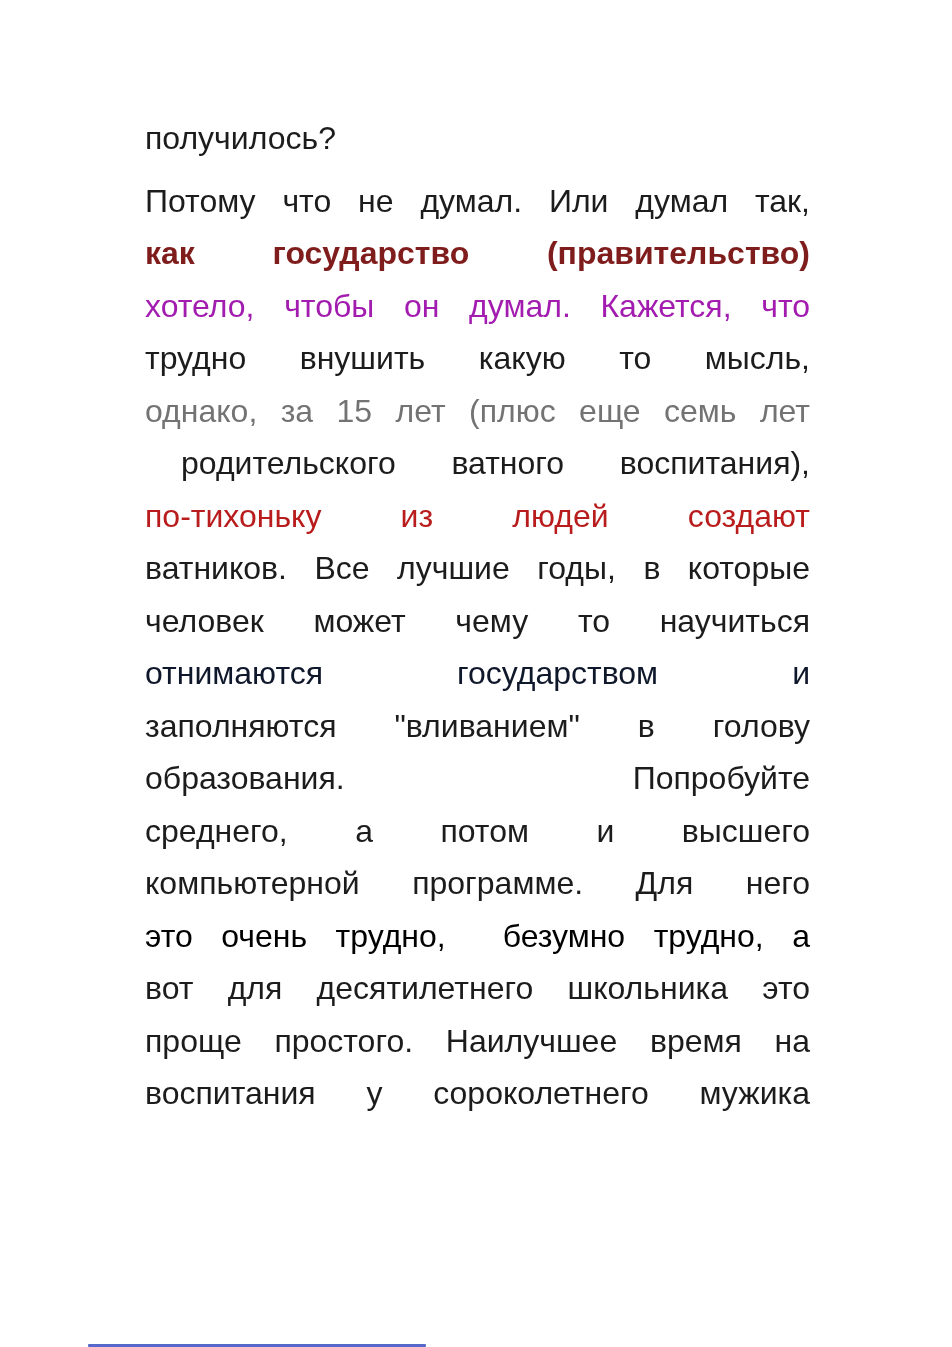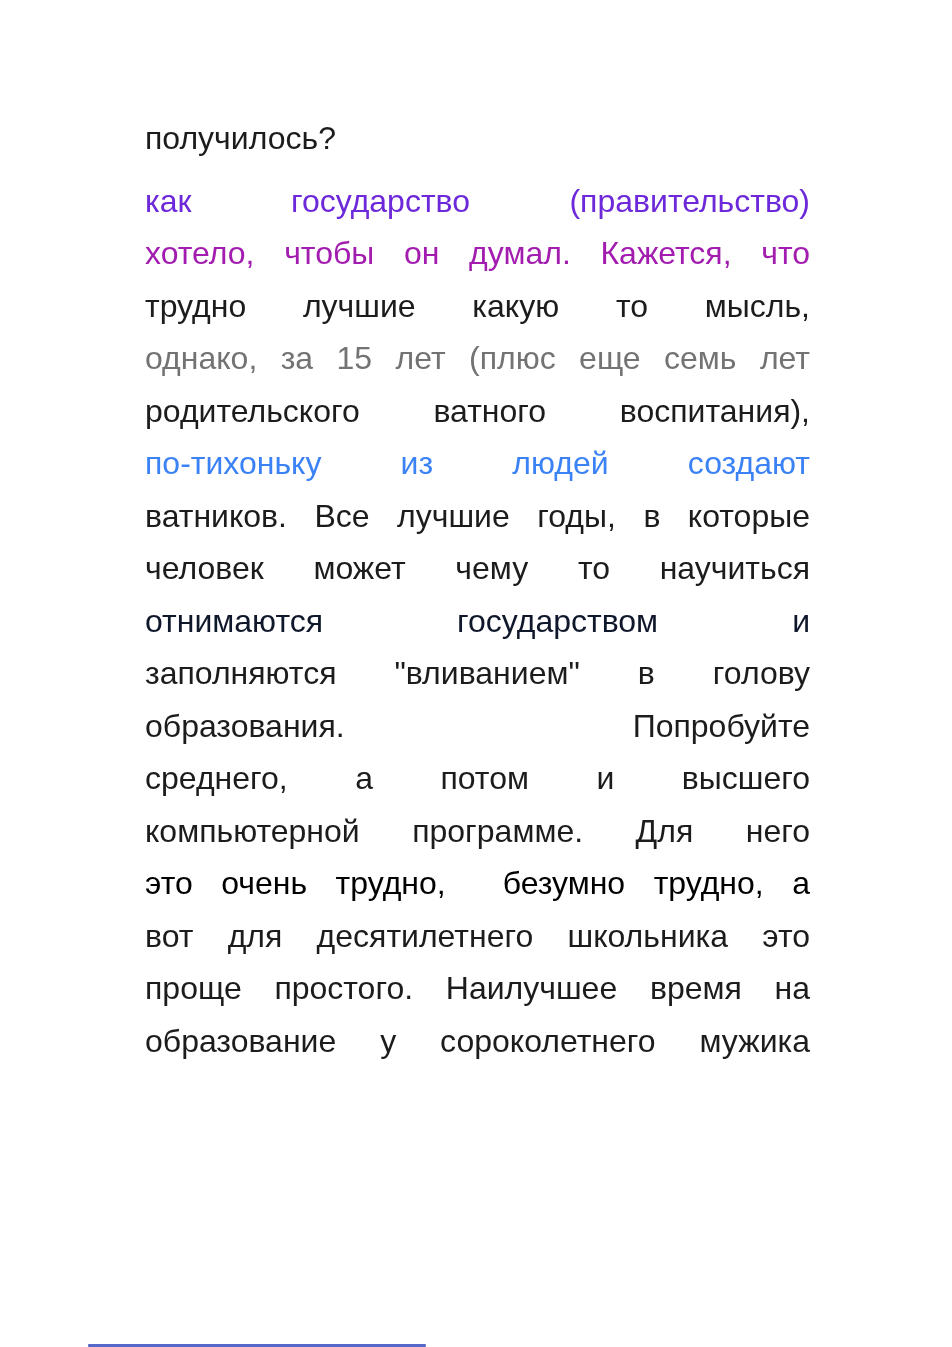"Потому что не думал. Или" div.line { html: none -> <div>Потому что не думал. Или думал так,</div> }
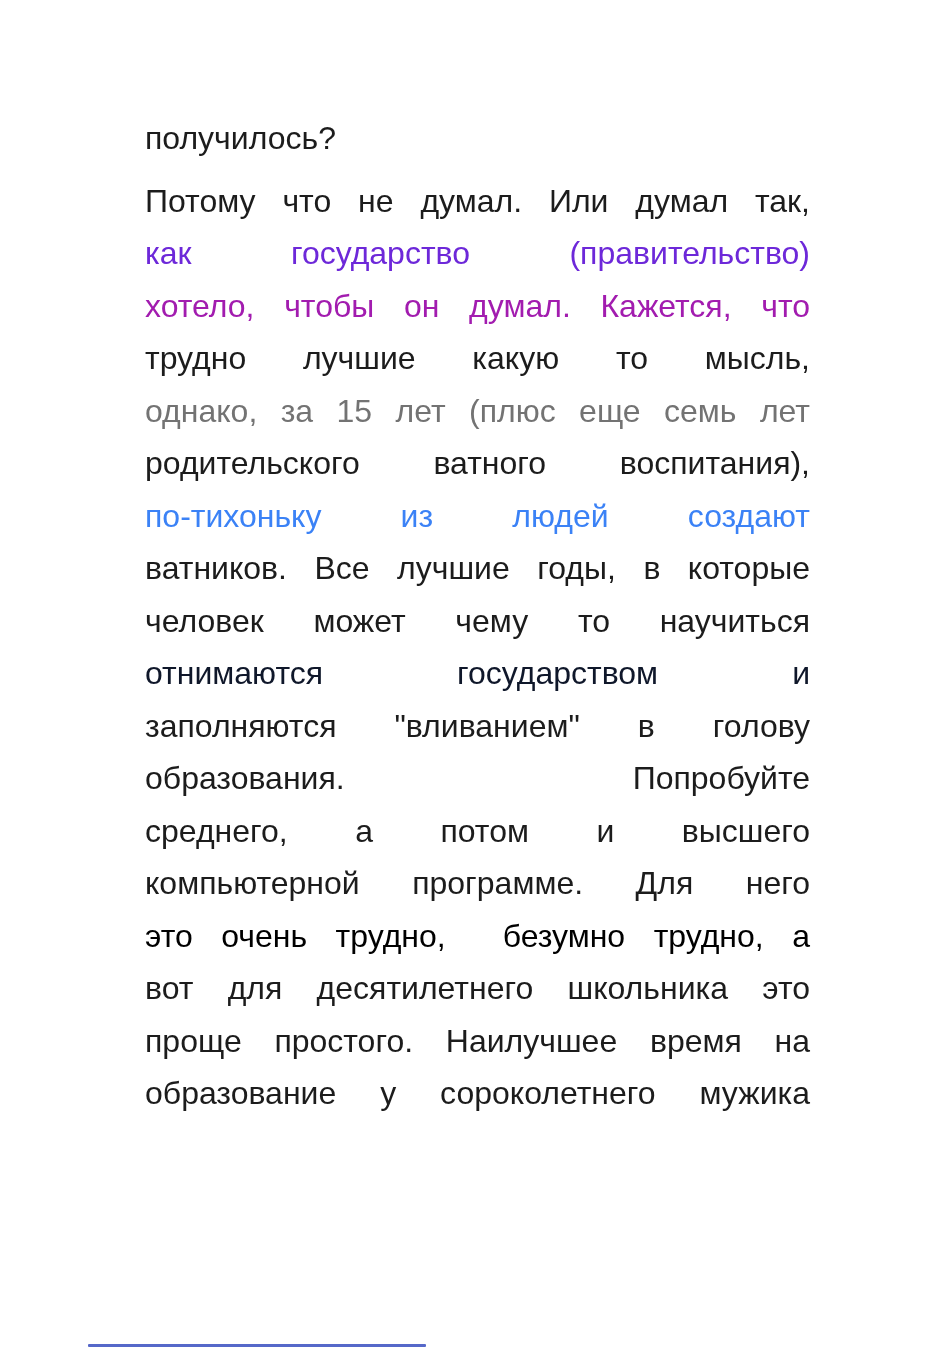"как государство (правительство)" div.line { color: #6d28d9 -> #7f1d1d; font-weight: none -> bold }
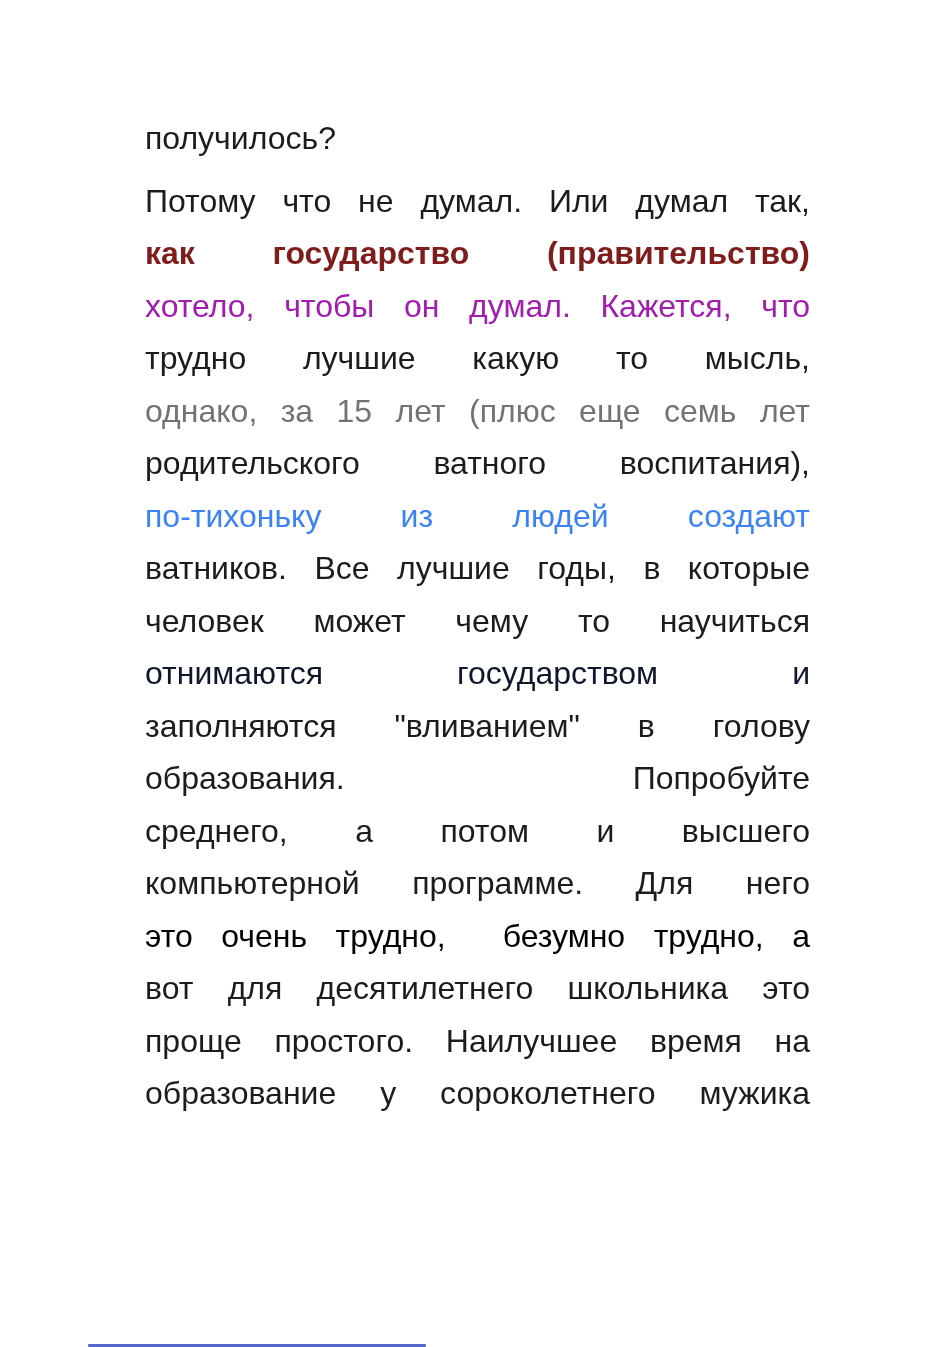"трудно лучшие какую то мысль," div.line { text: лучшие -> внушить }
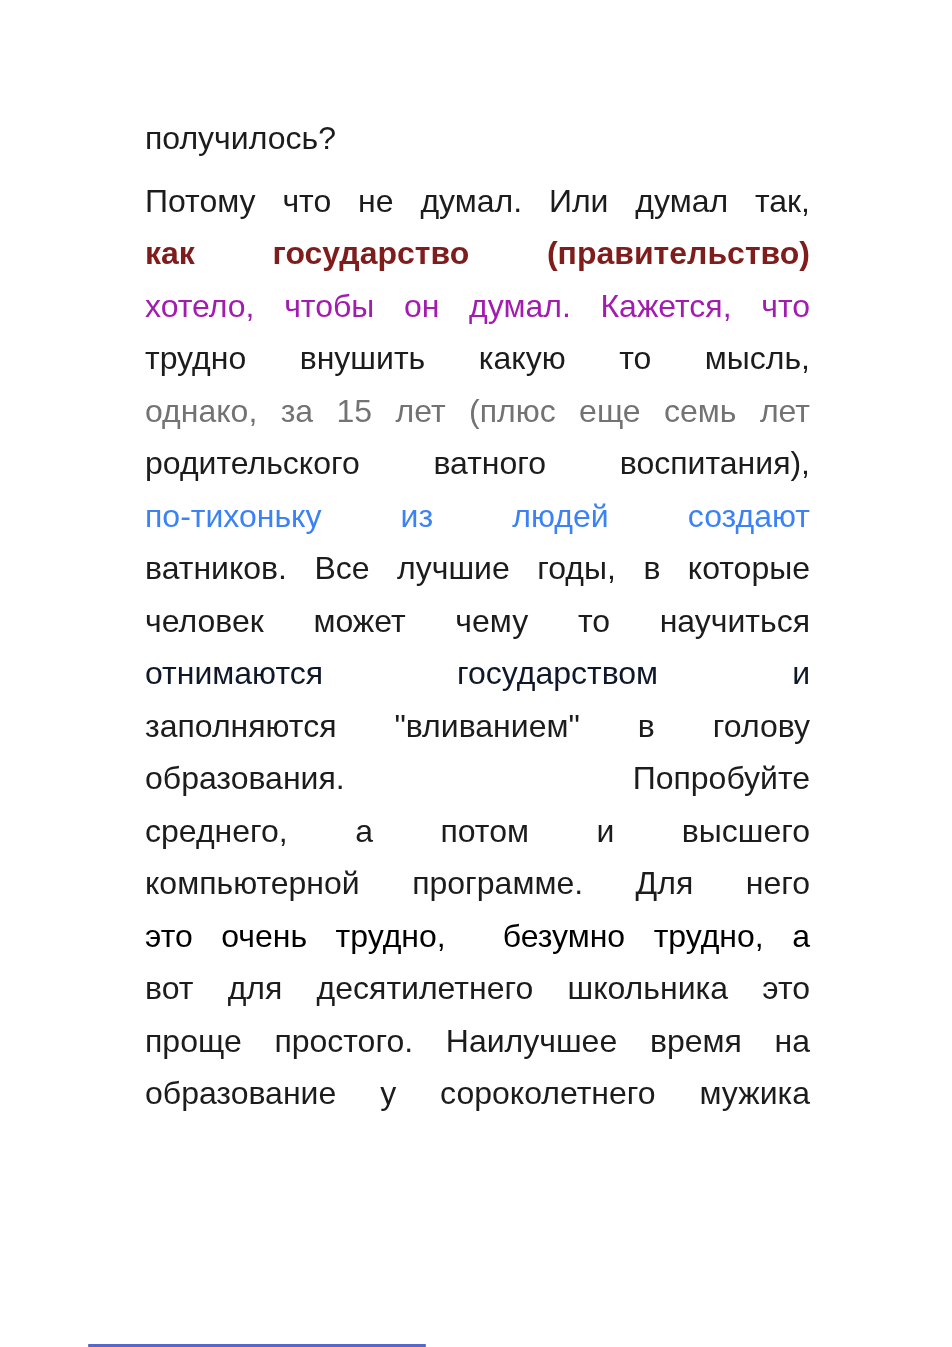"родительского ватного воспитания)," div.line { margin-left: none -> 36px }
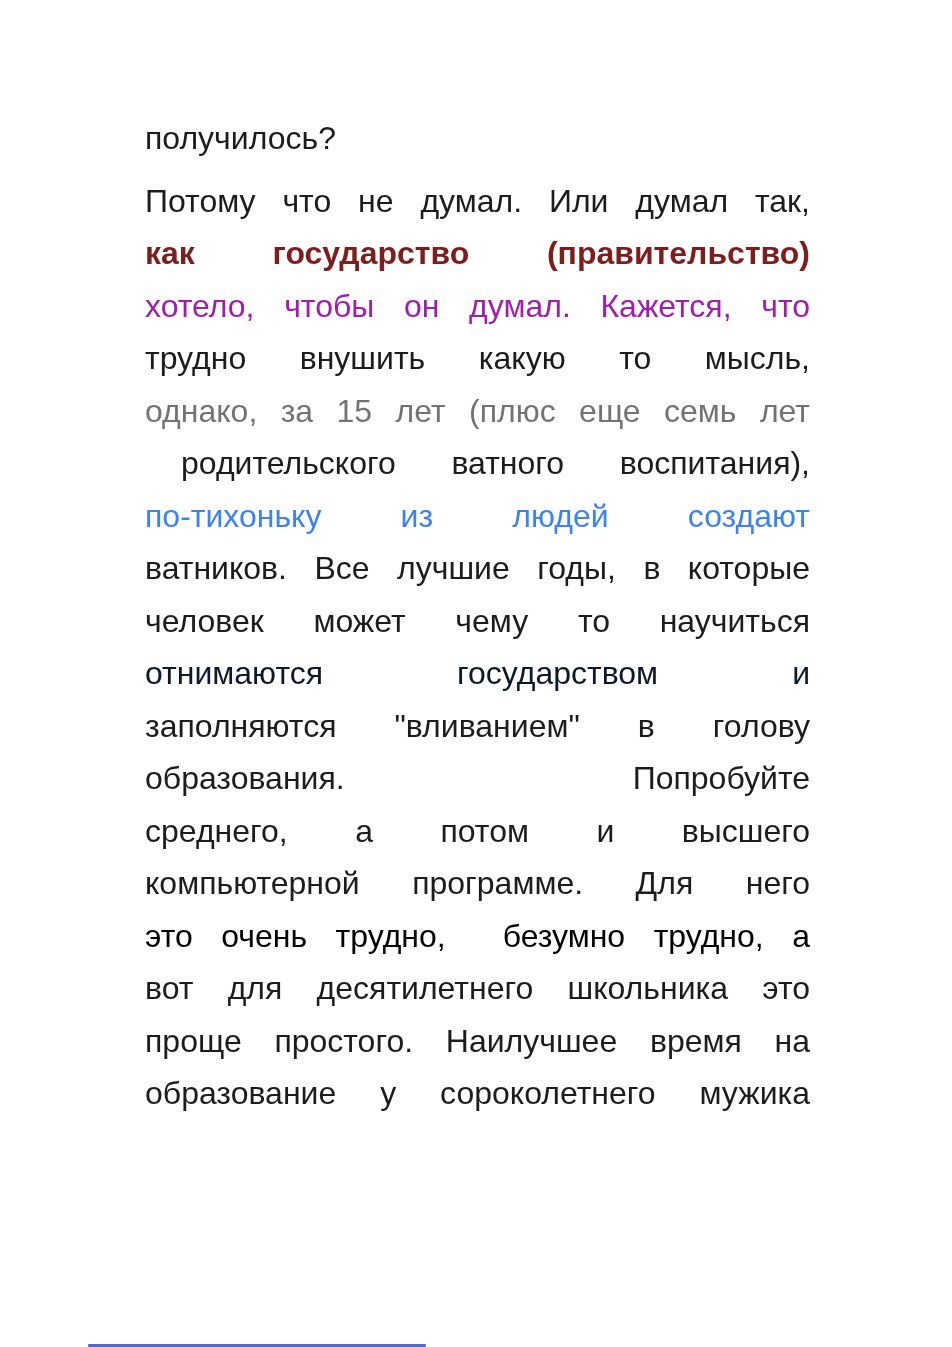"по-тихоньку из людей создают" div.line { color: #3b82f6 -> #b91c1c }
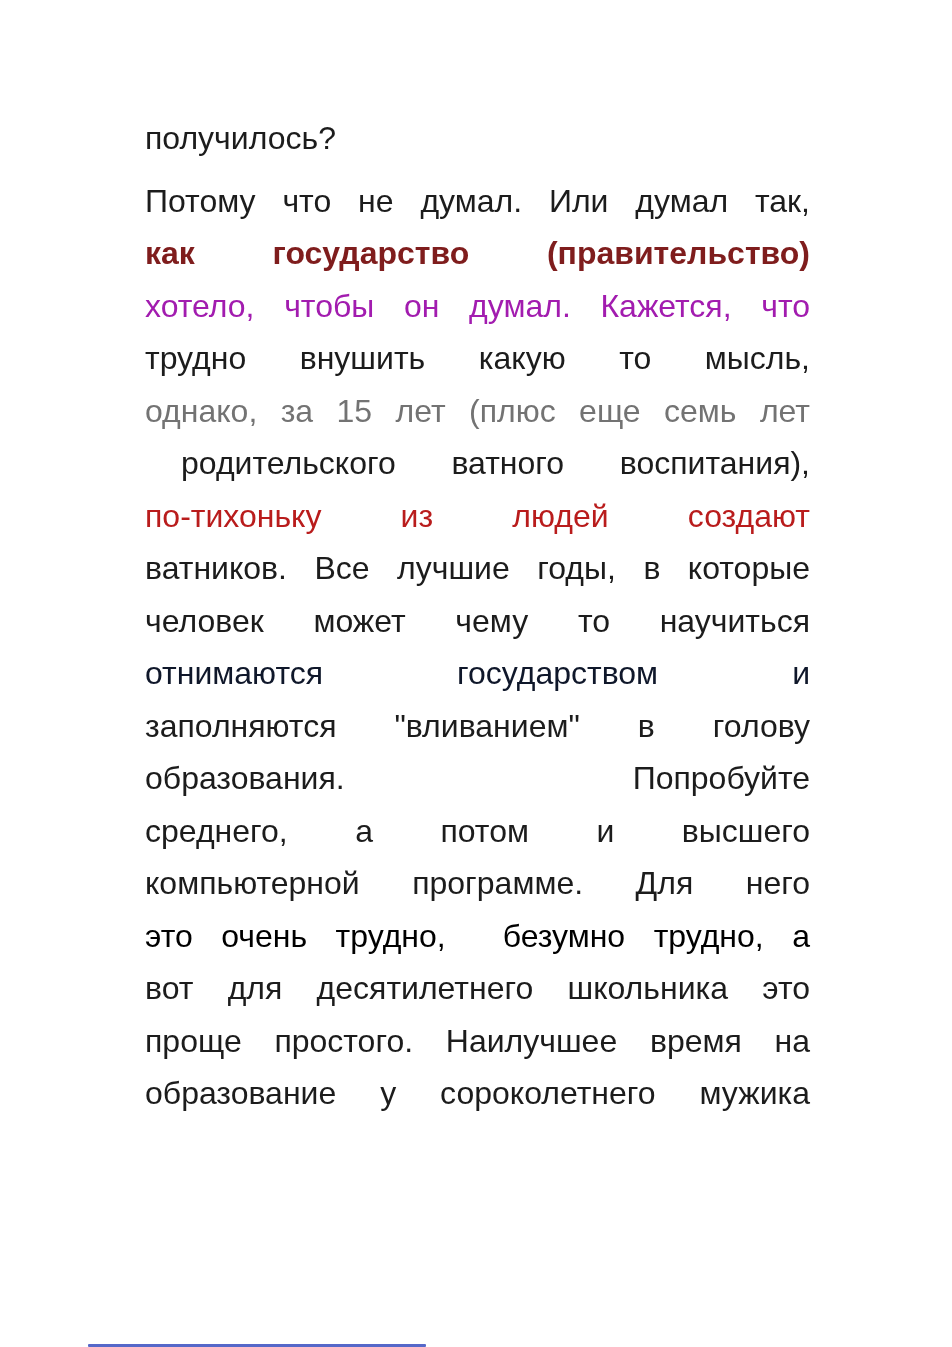"образование у сороколетнего мужика" div.line { text: образование -> воспитания }
